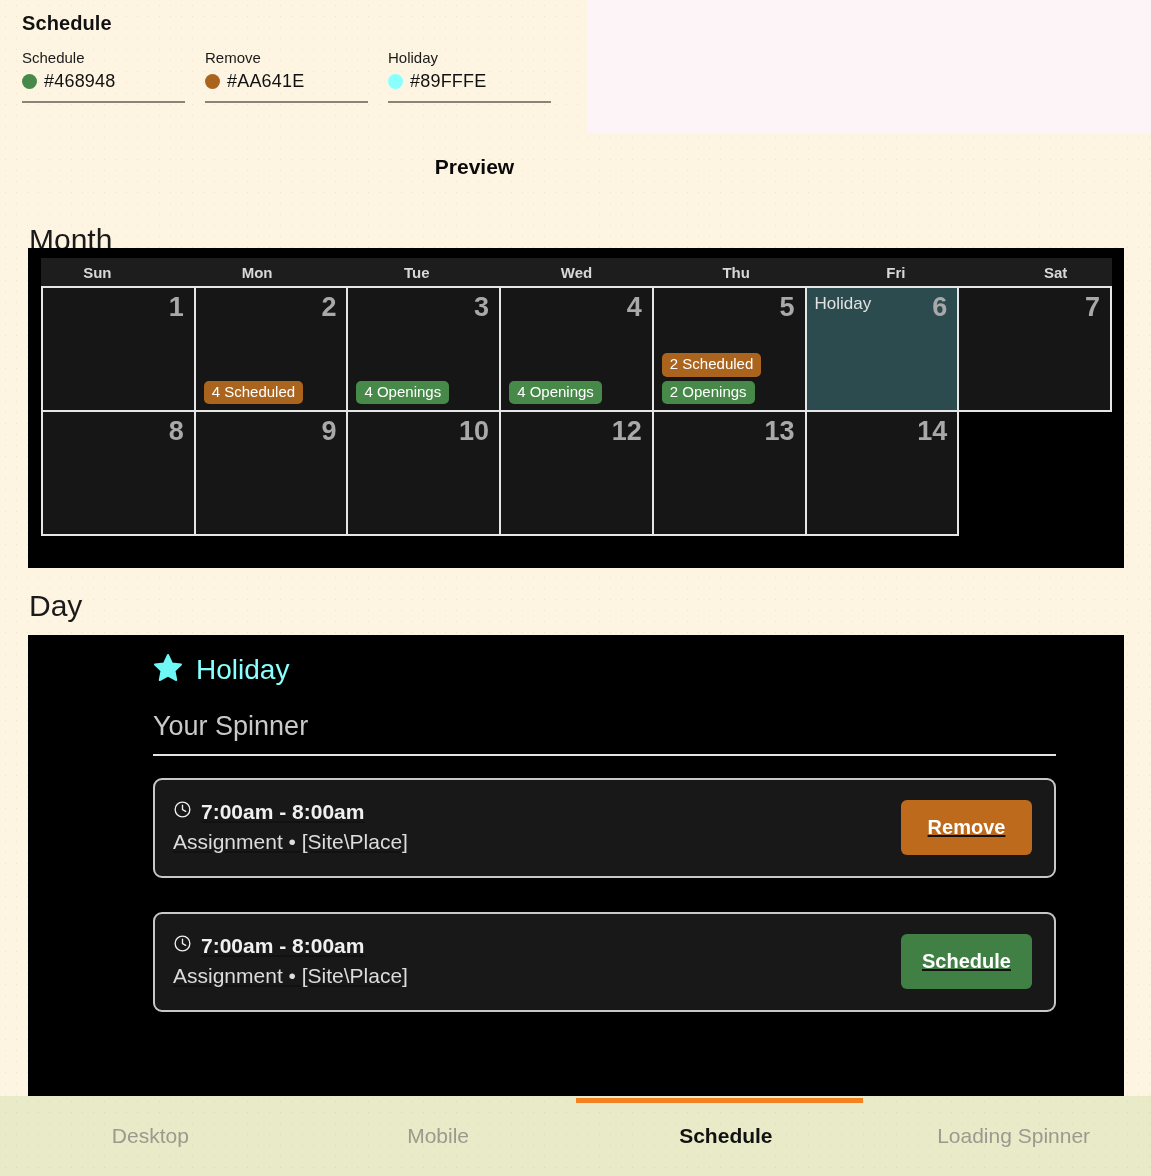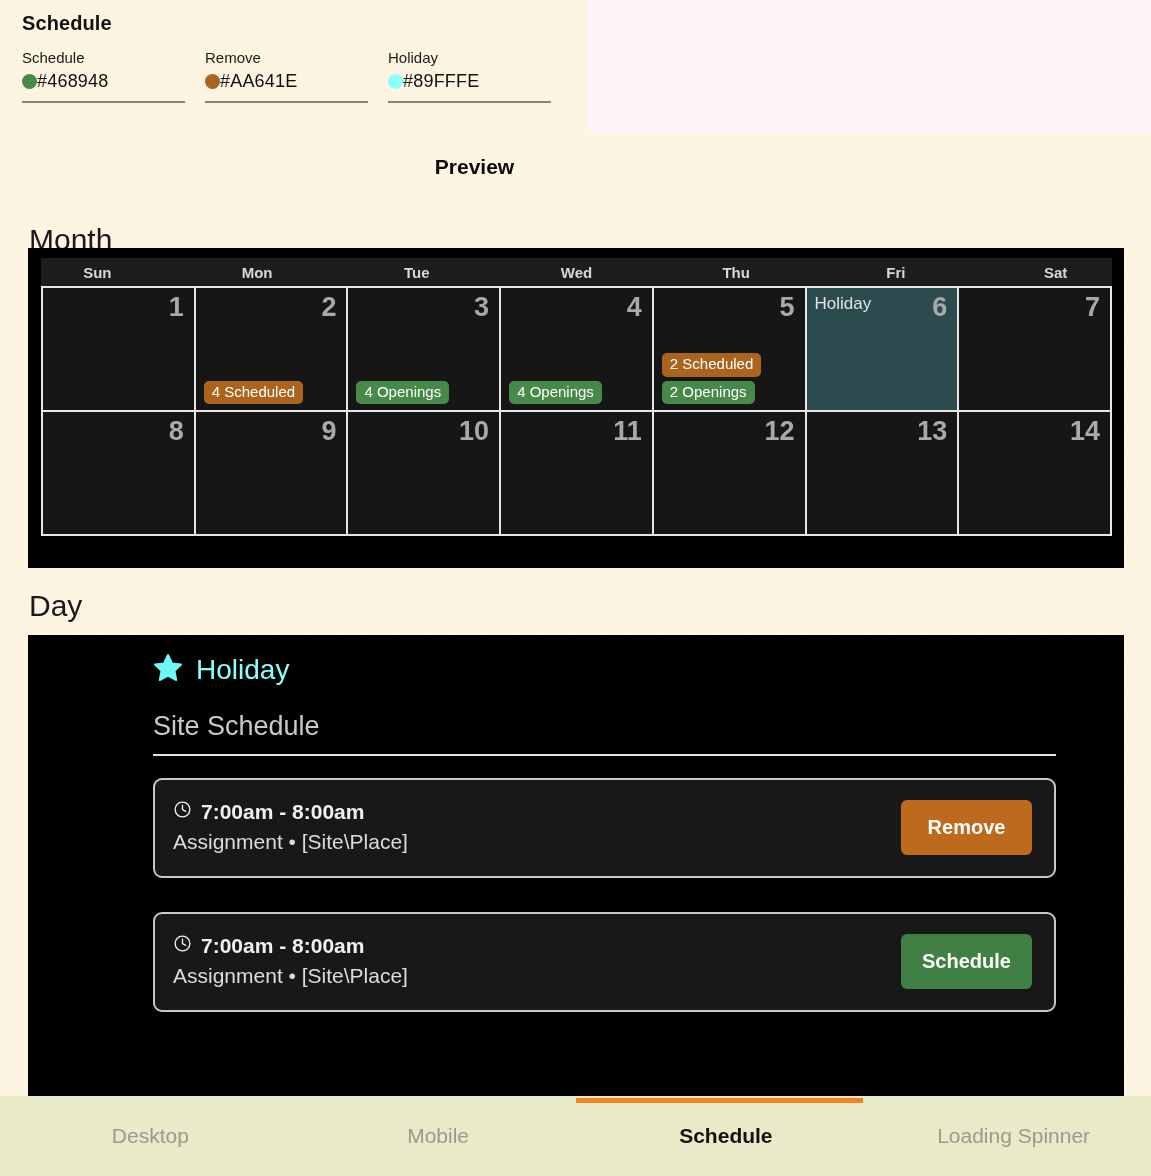"#468948" .swatch-value-row { gap: none -> 7px }
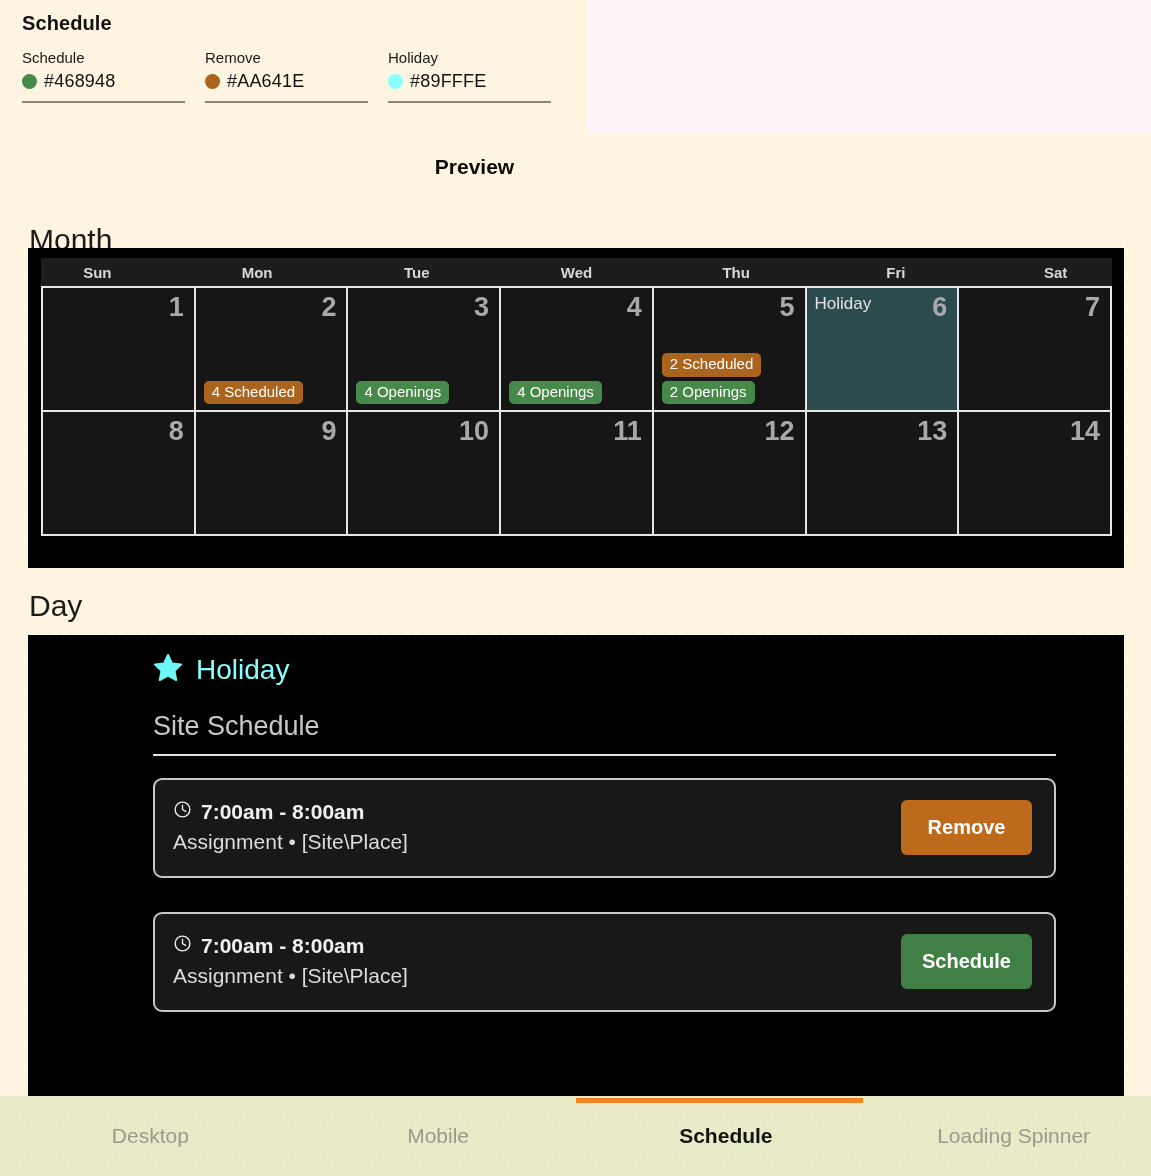"11" div.cal-cell { html: <div> <div> <span>11</span> </div> </div> -> none }
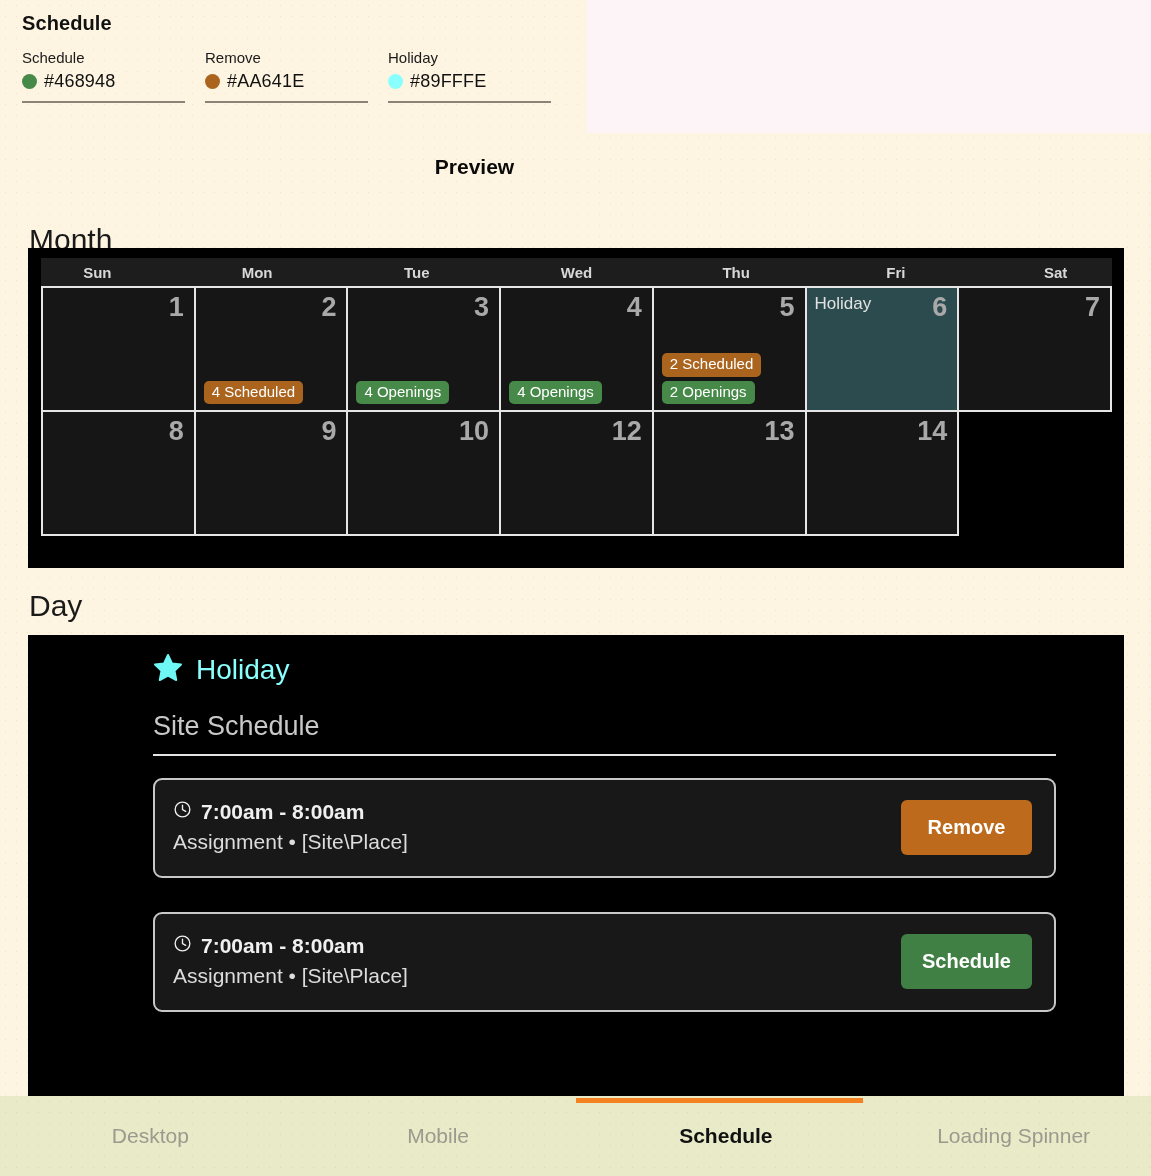"Site Schedule" h3.day-subhead { text: Site Schedule -> Your Spinner }
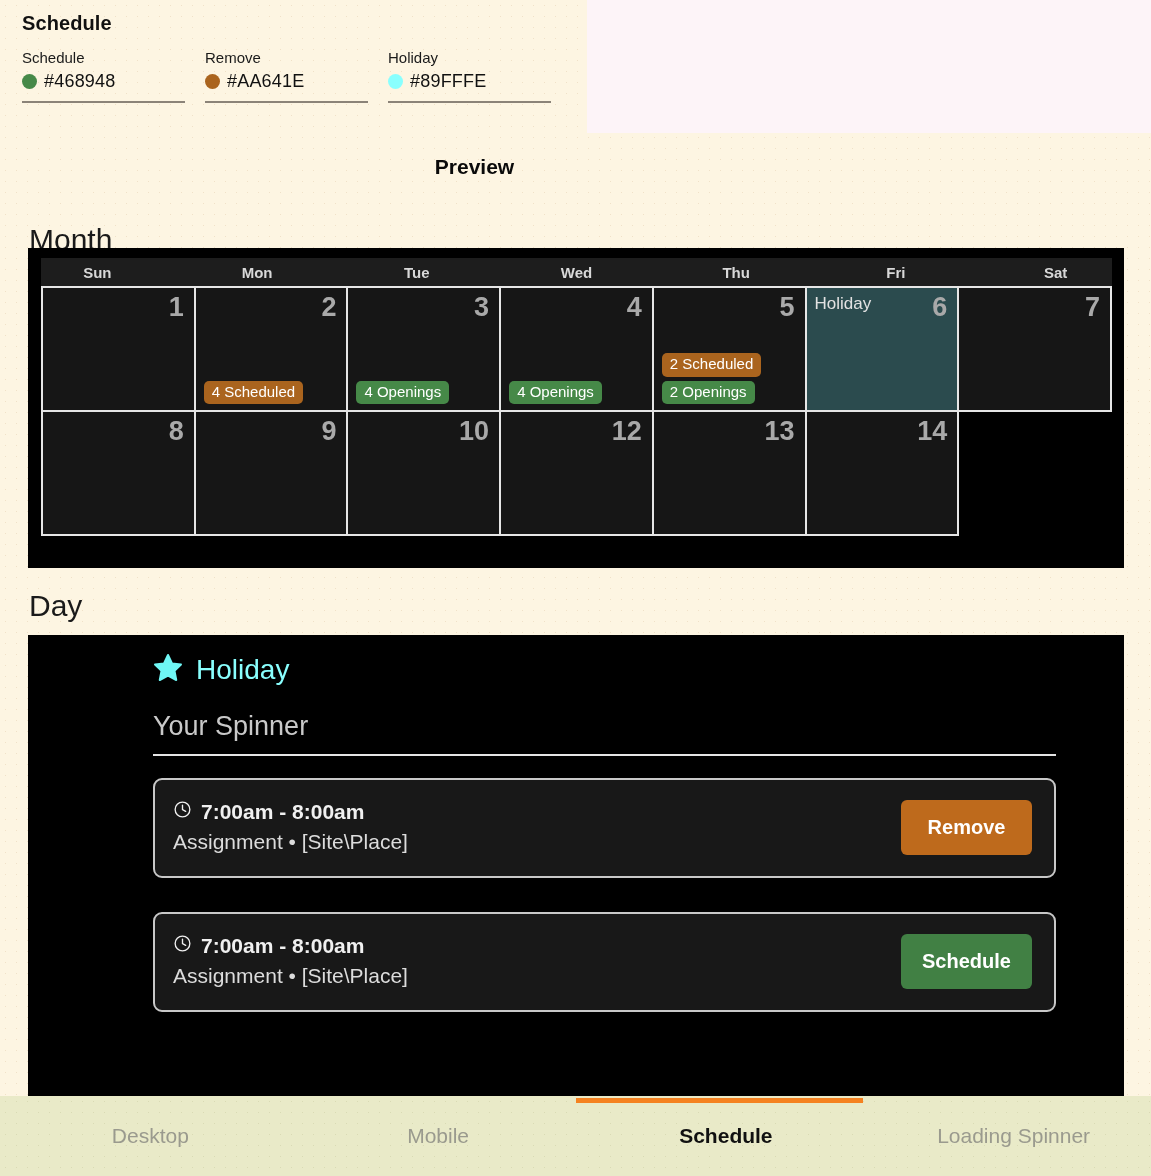"7:00am - 8:00am" .day-card { text-decoration: none -> underline }
